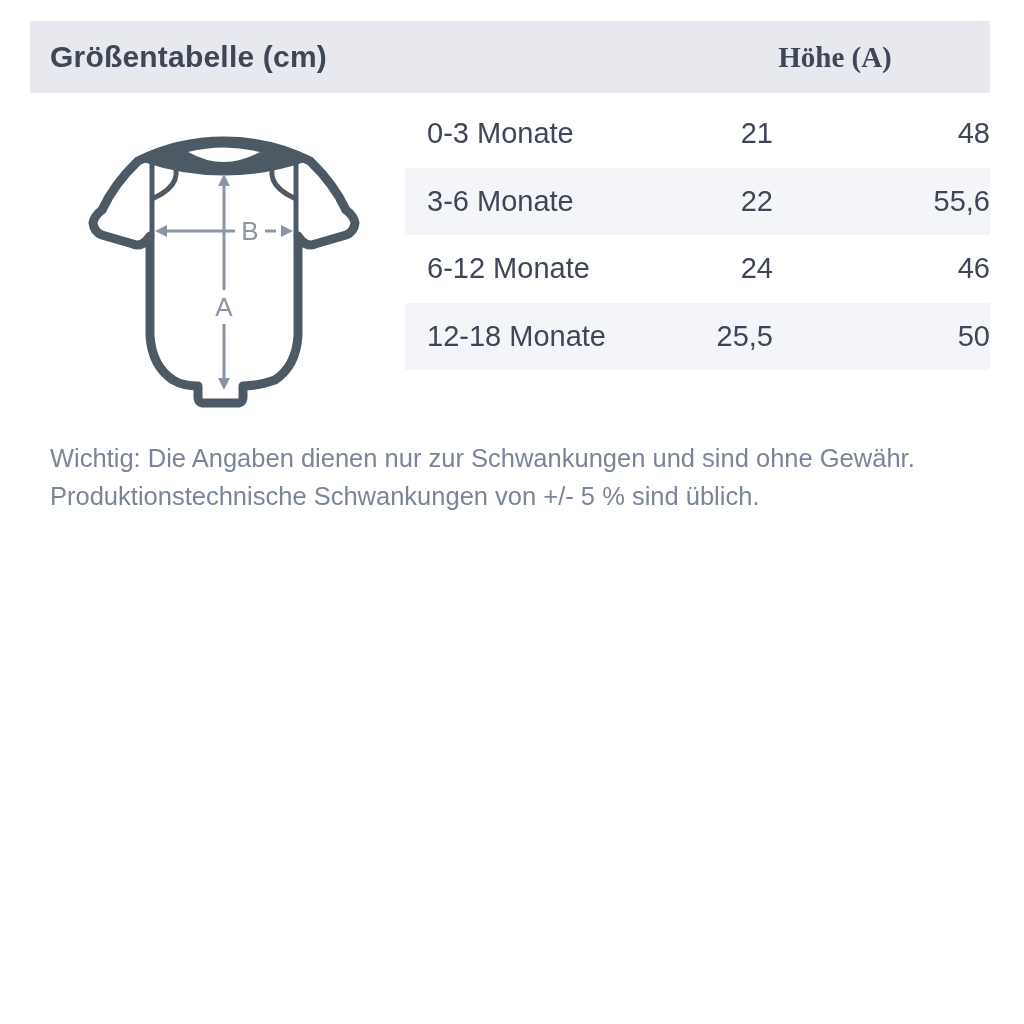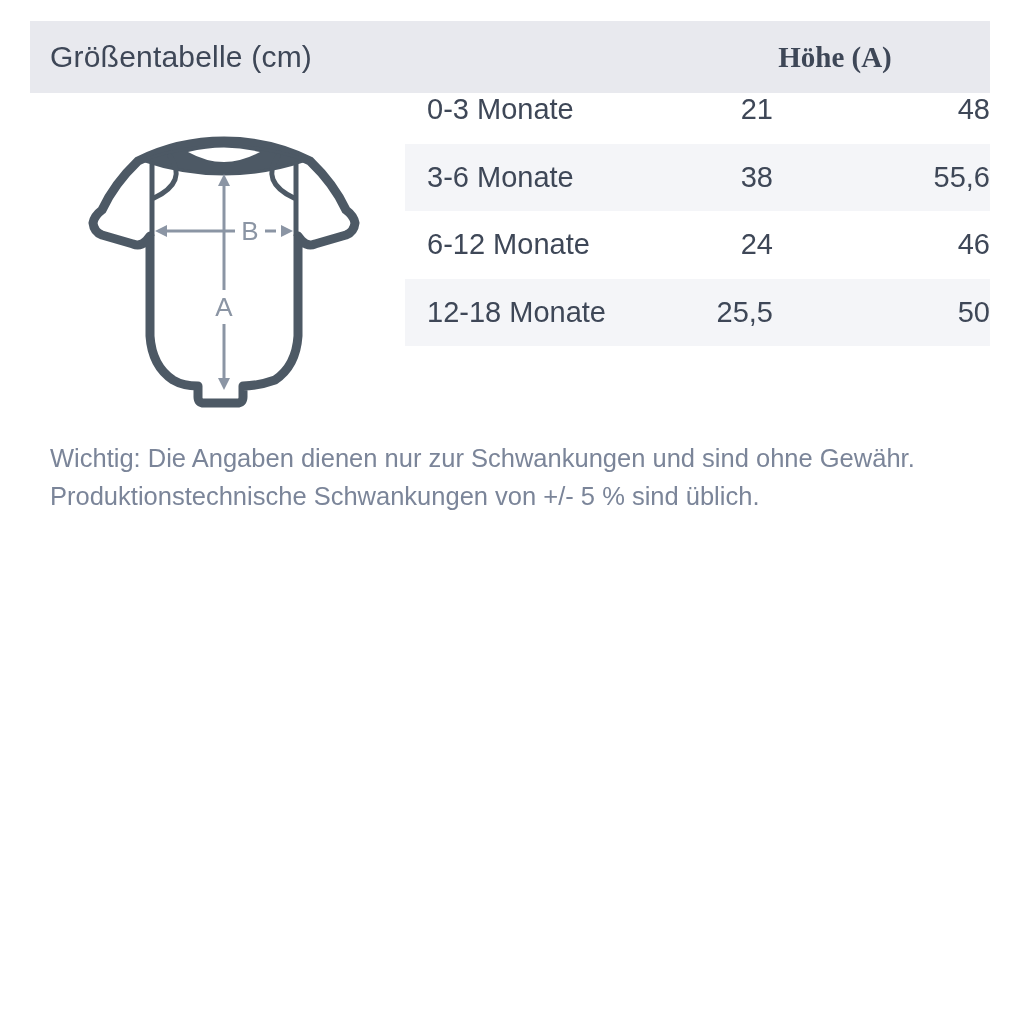"Größentabelle (cm)" .hdr-title { font-weight: 400 -> 700 }
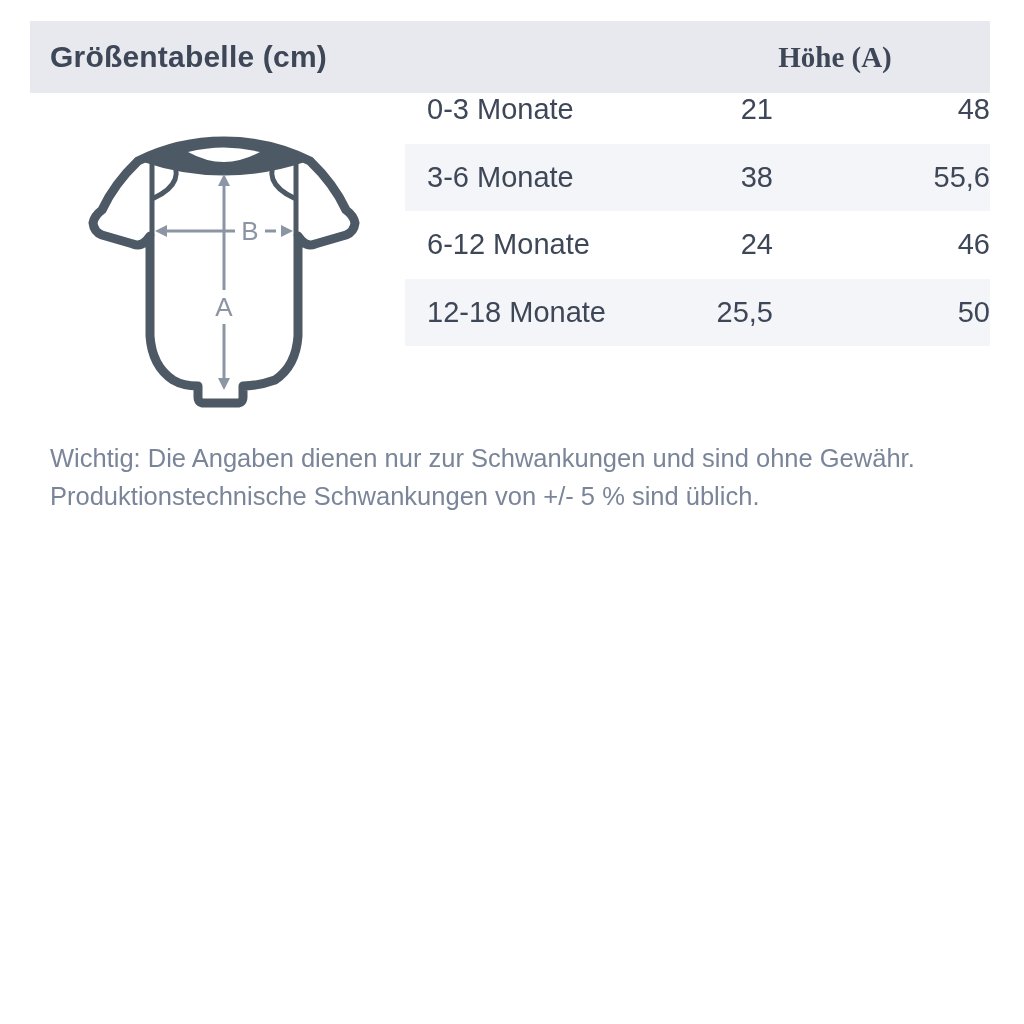"0-3 Monate" .tbl { top: 76px -> 100px }
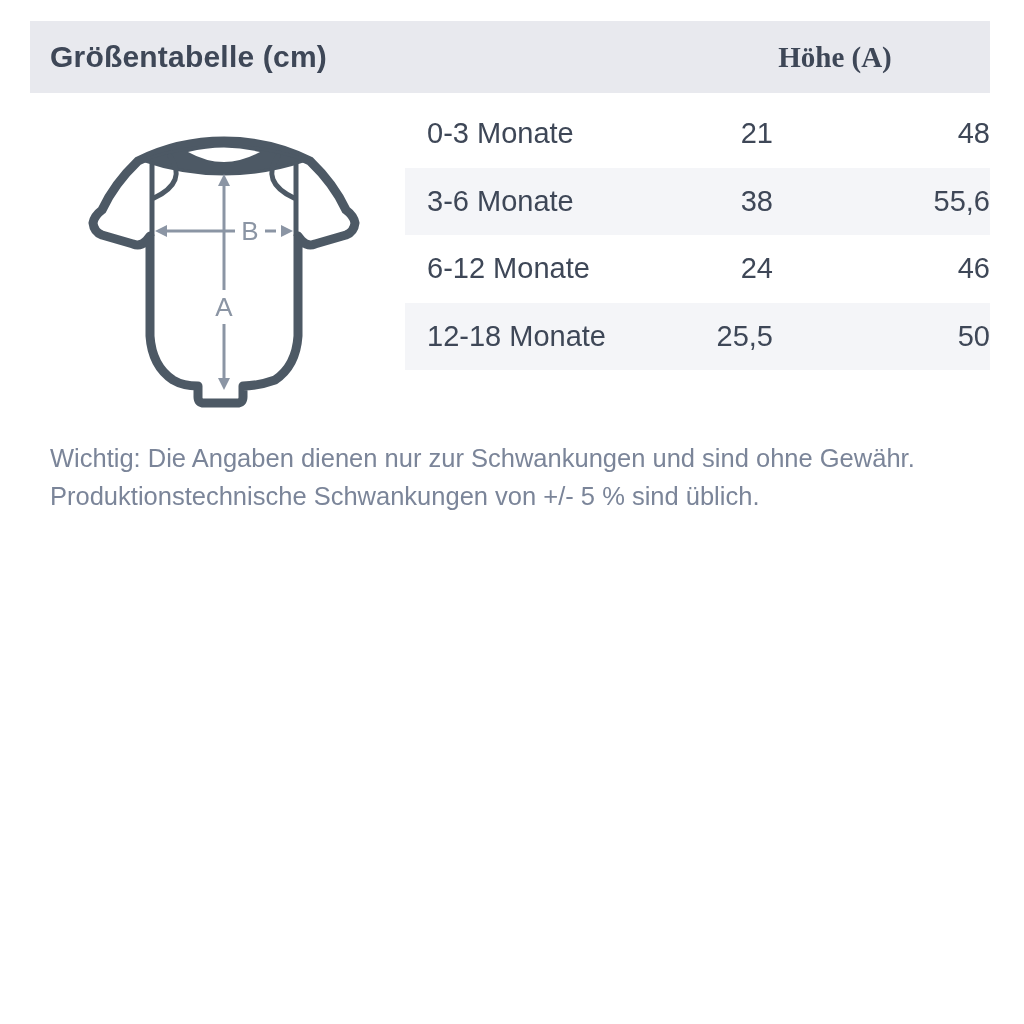"38" div.cell-num { text: 38 -> 22 }
